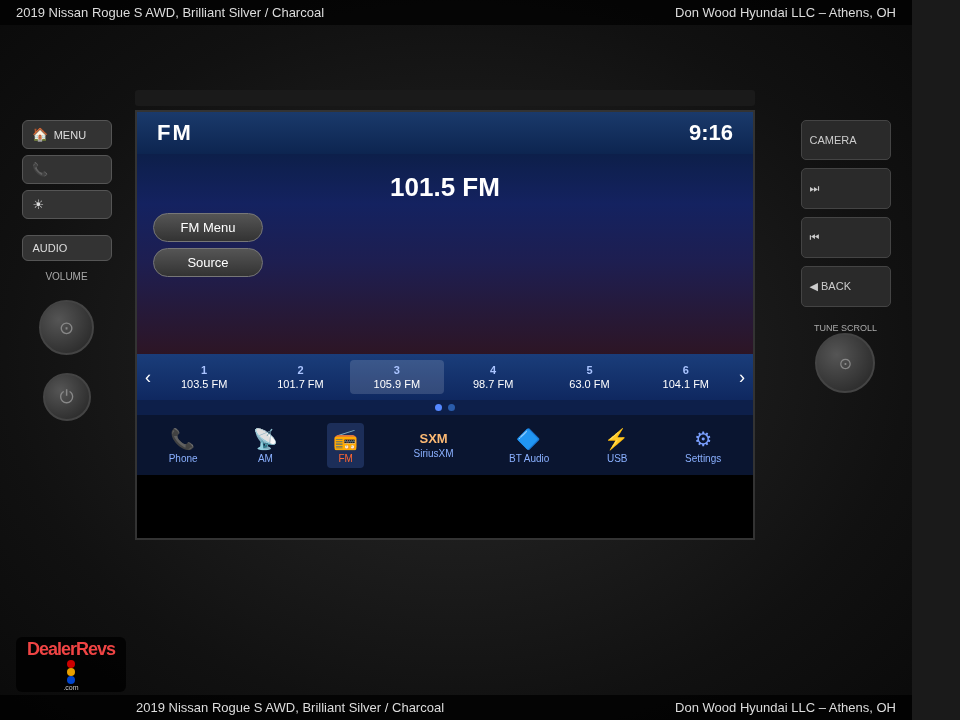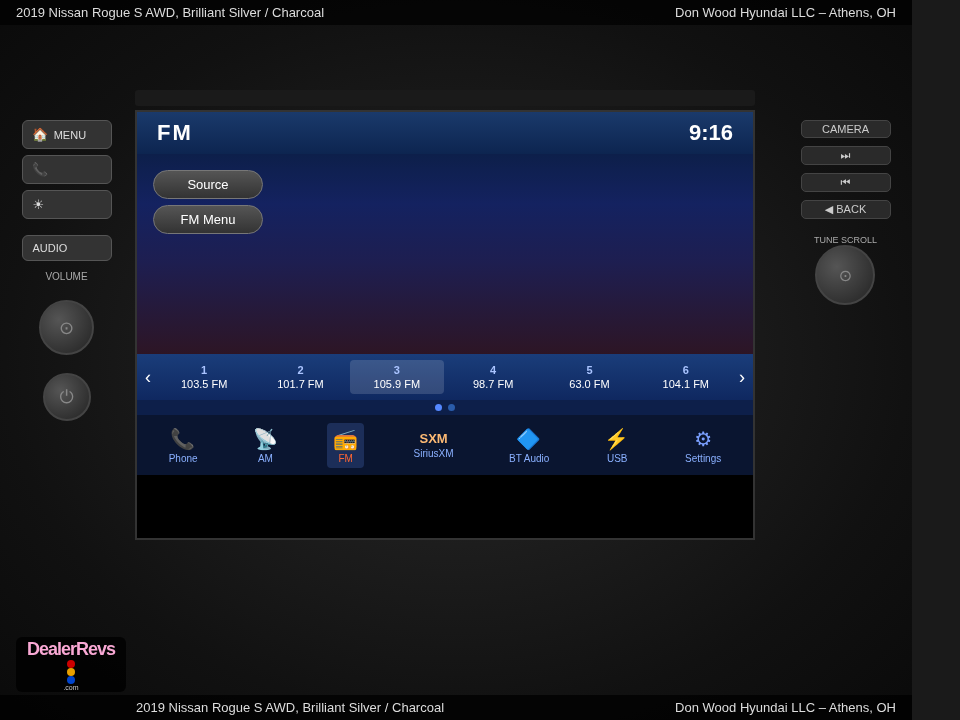"CAMERA" .right-btn { padding: 2px 8px -> 13px 8px; text-align: center -> left }
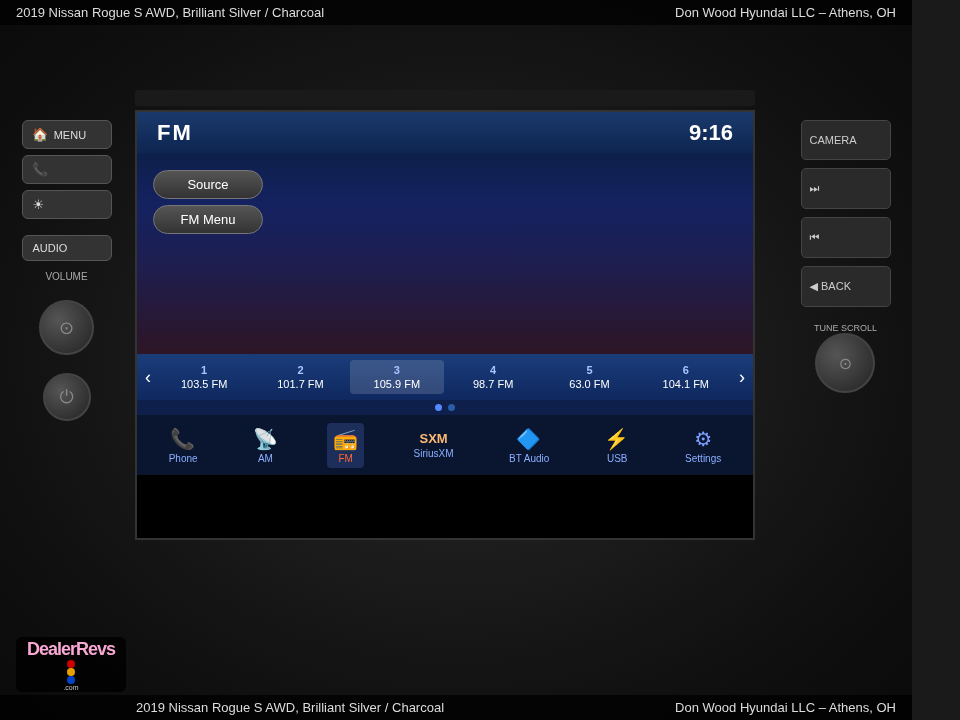"101.5 FM" div.station-display { html: none -> <div>101.5 FM</div> }
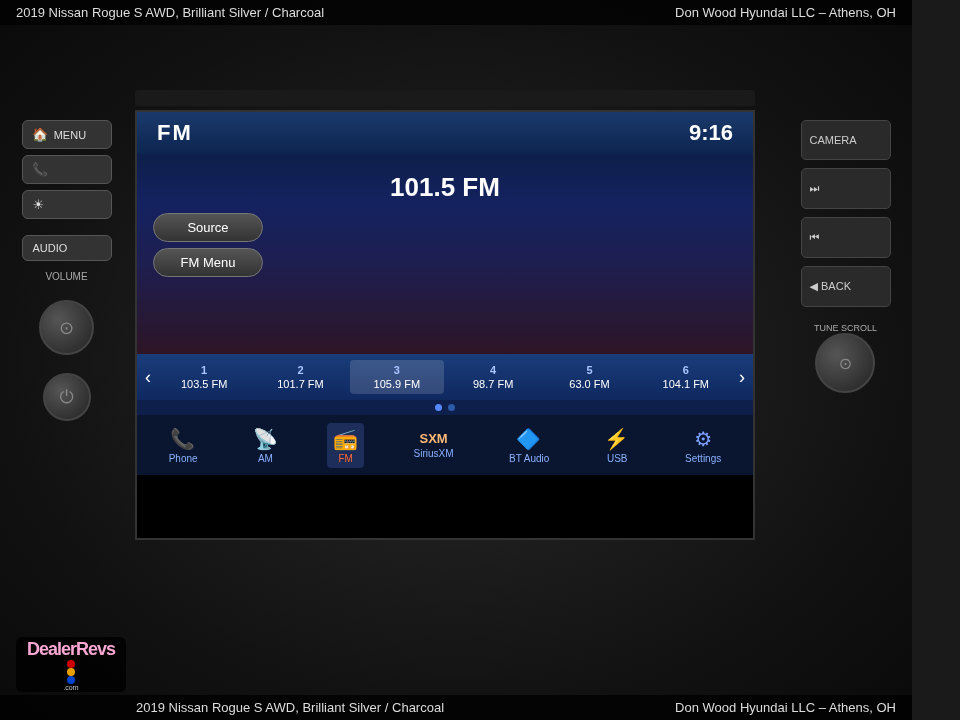"Source" div.screen-btn { order: before "FM Menu" -> after "FM Menu" }
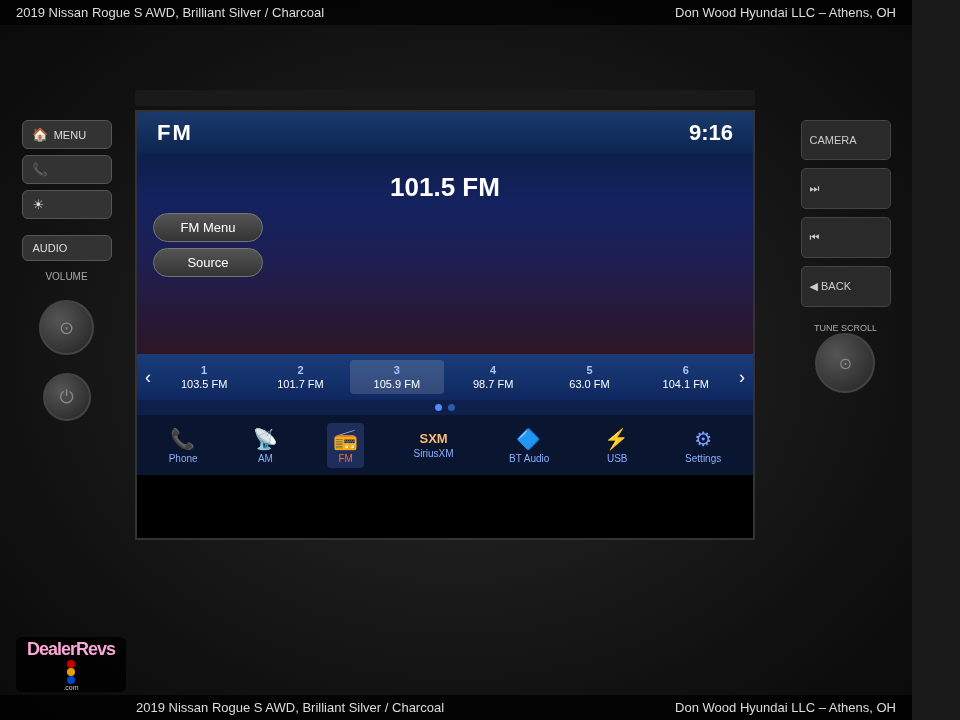"DealerRevs" .dealer-logo-main { color: #f9a8d4 -> #ef4444 }
